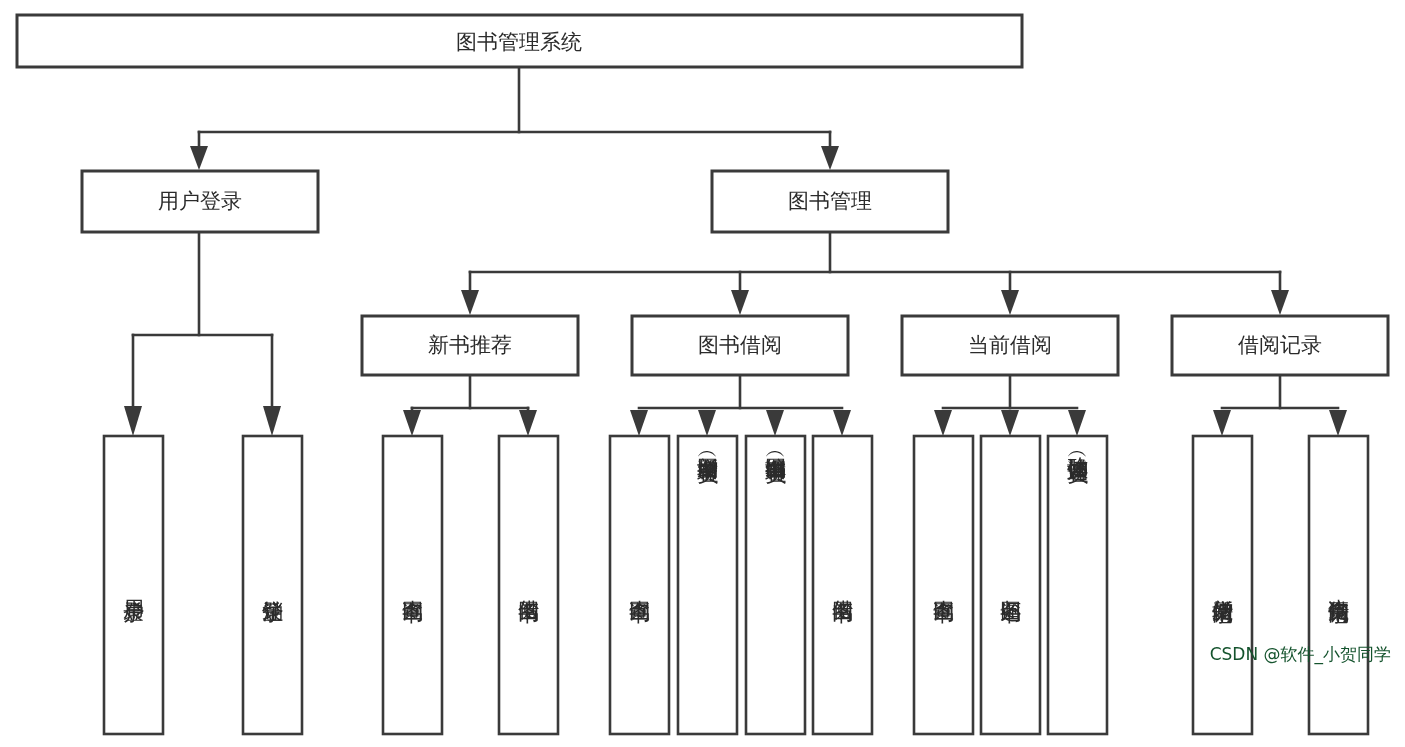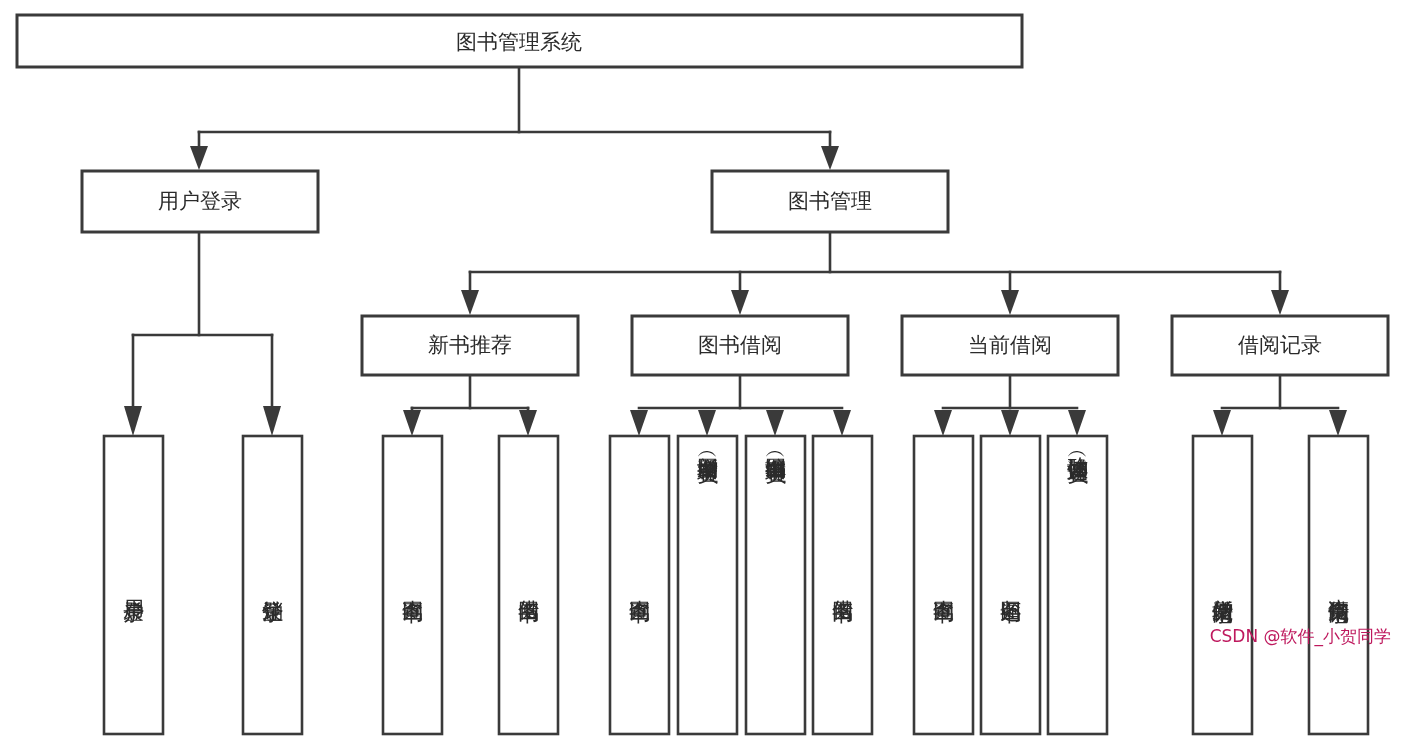"CSDN @软件_小贺同学" .watermark { bottom: 20px -> 2px; color: #be185d -> #14532d }
